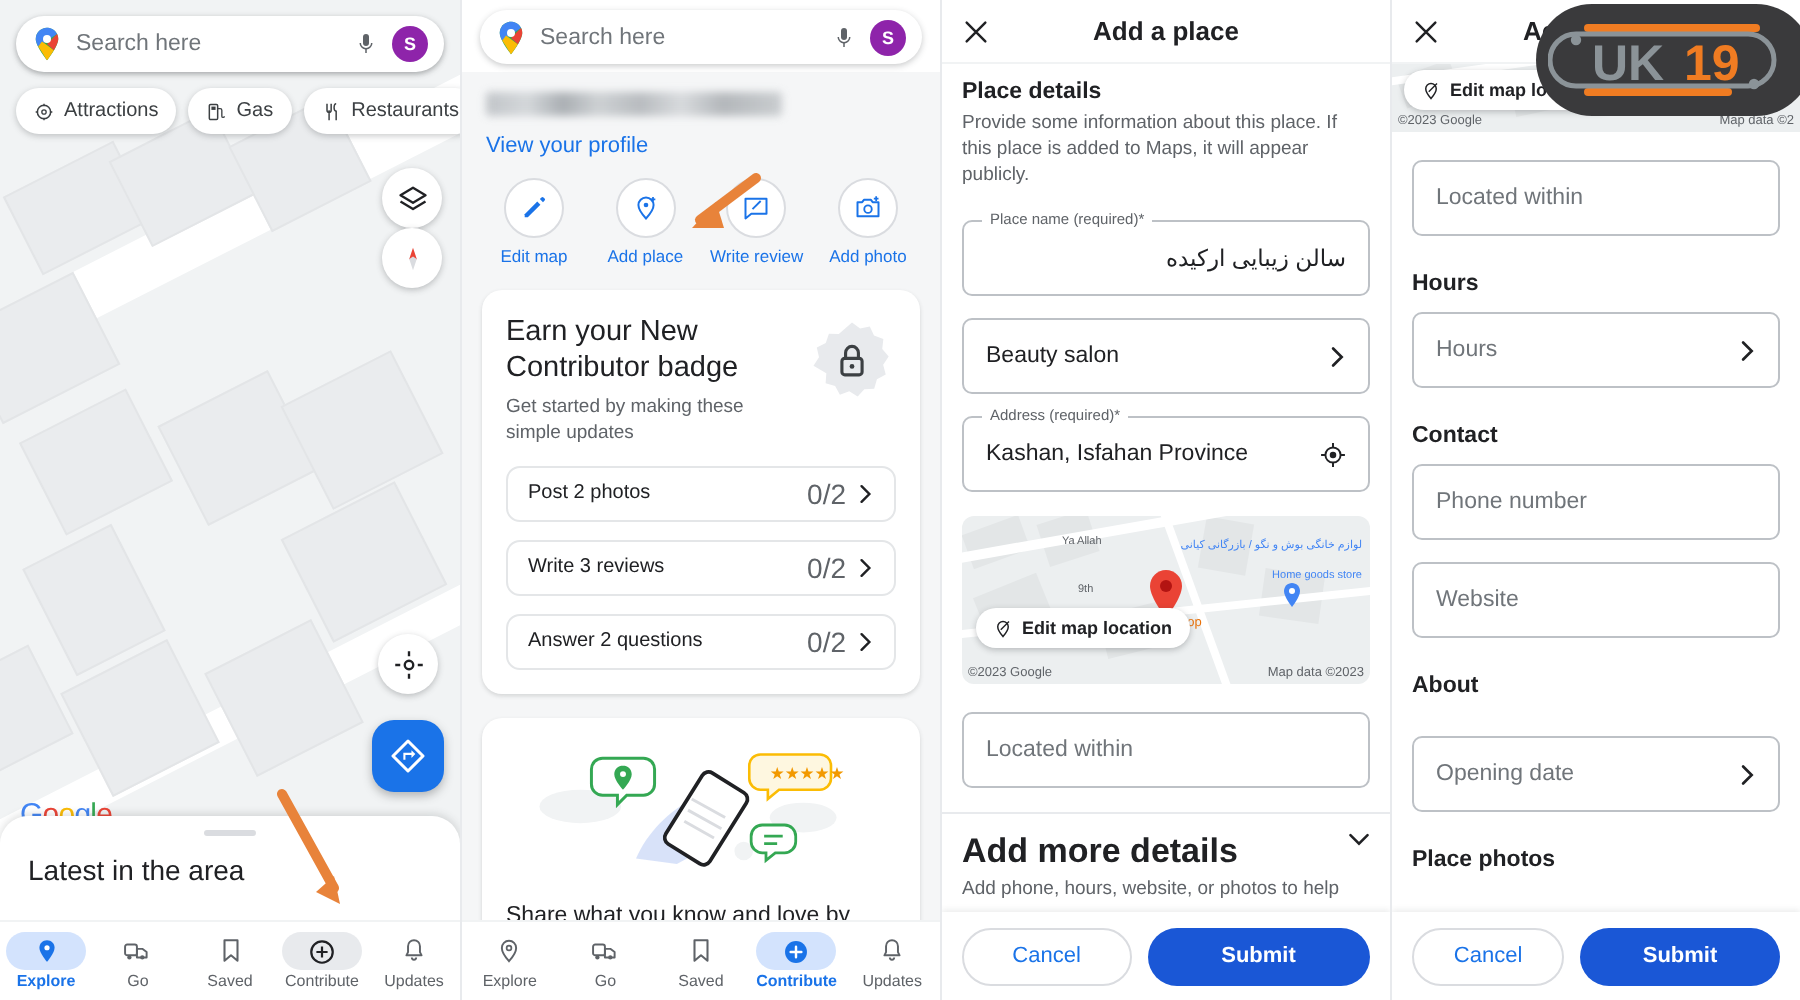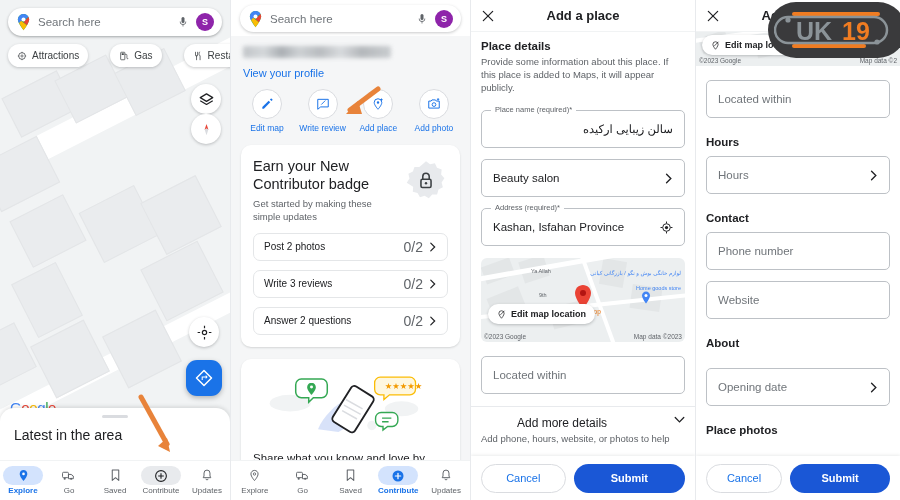"Attractions" .chips { gap: 22px -> 6px }
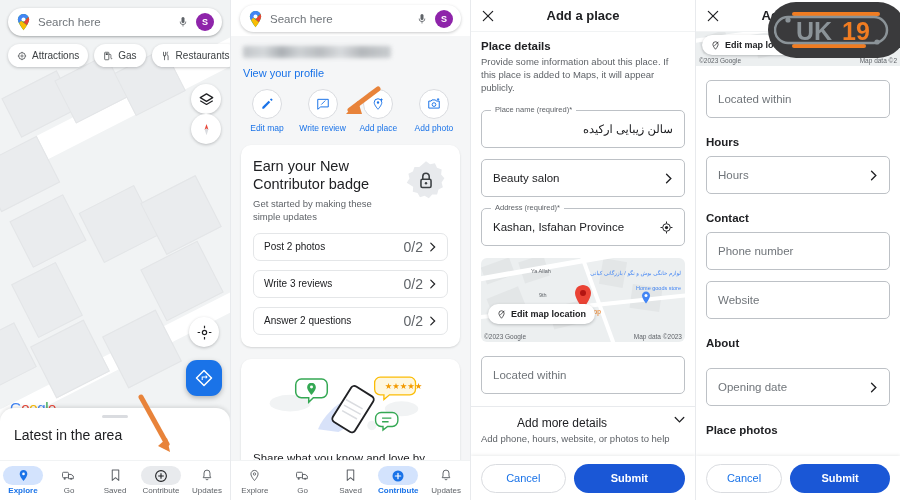"Write review" div.action { order: before "Add place" -> after "Add place" }
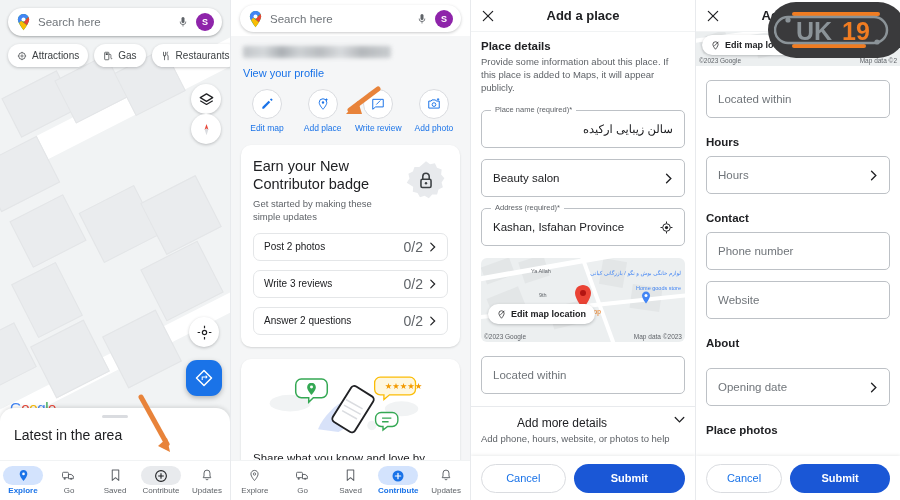"Add more details" .more-title { font-size: 12px -> 17px; font-weight: 400 -> 700; margin-left: 36px -> none }
